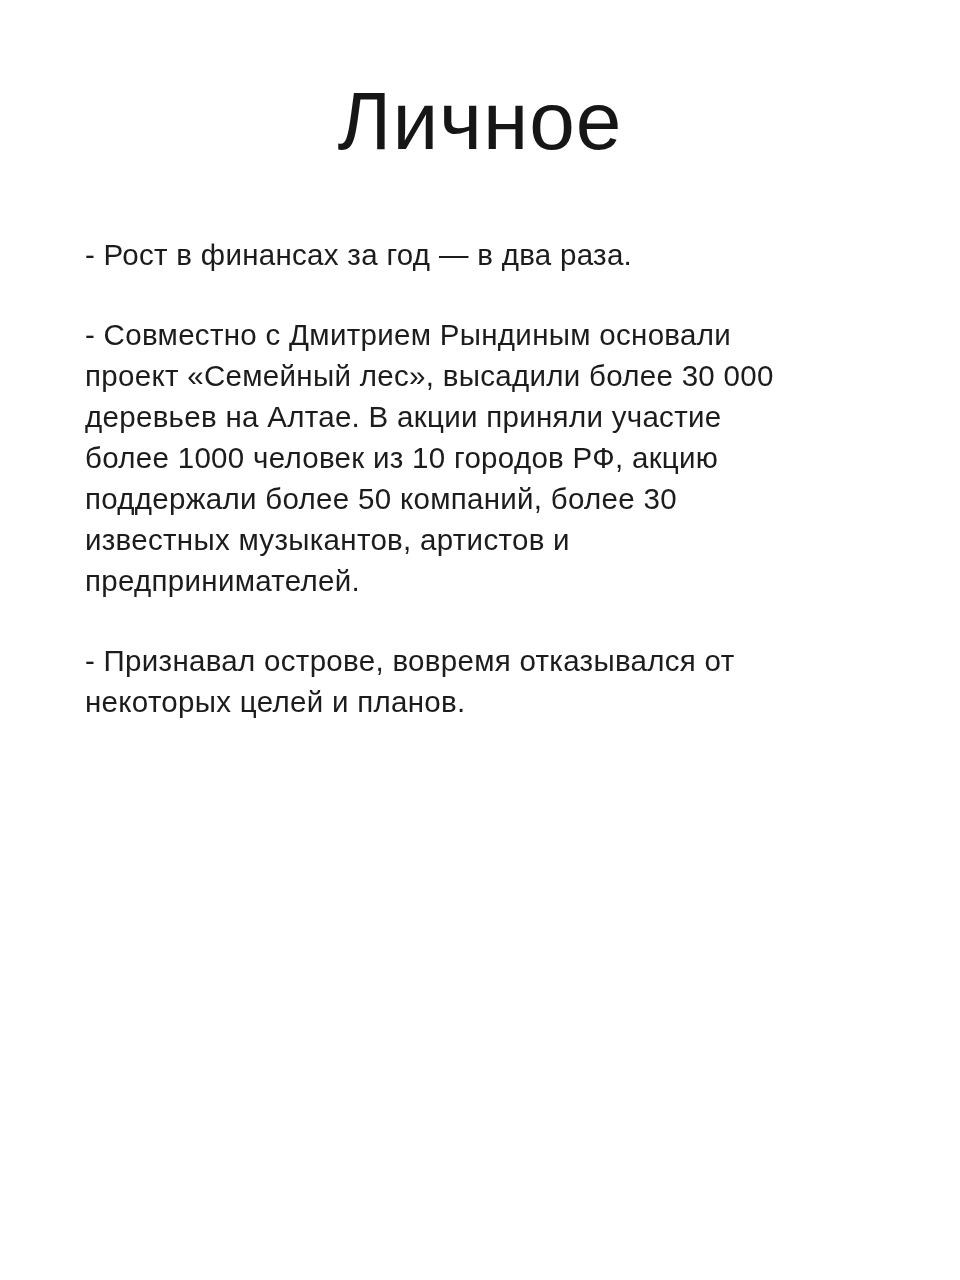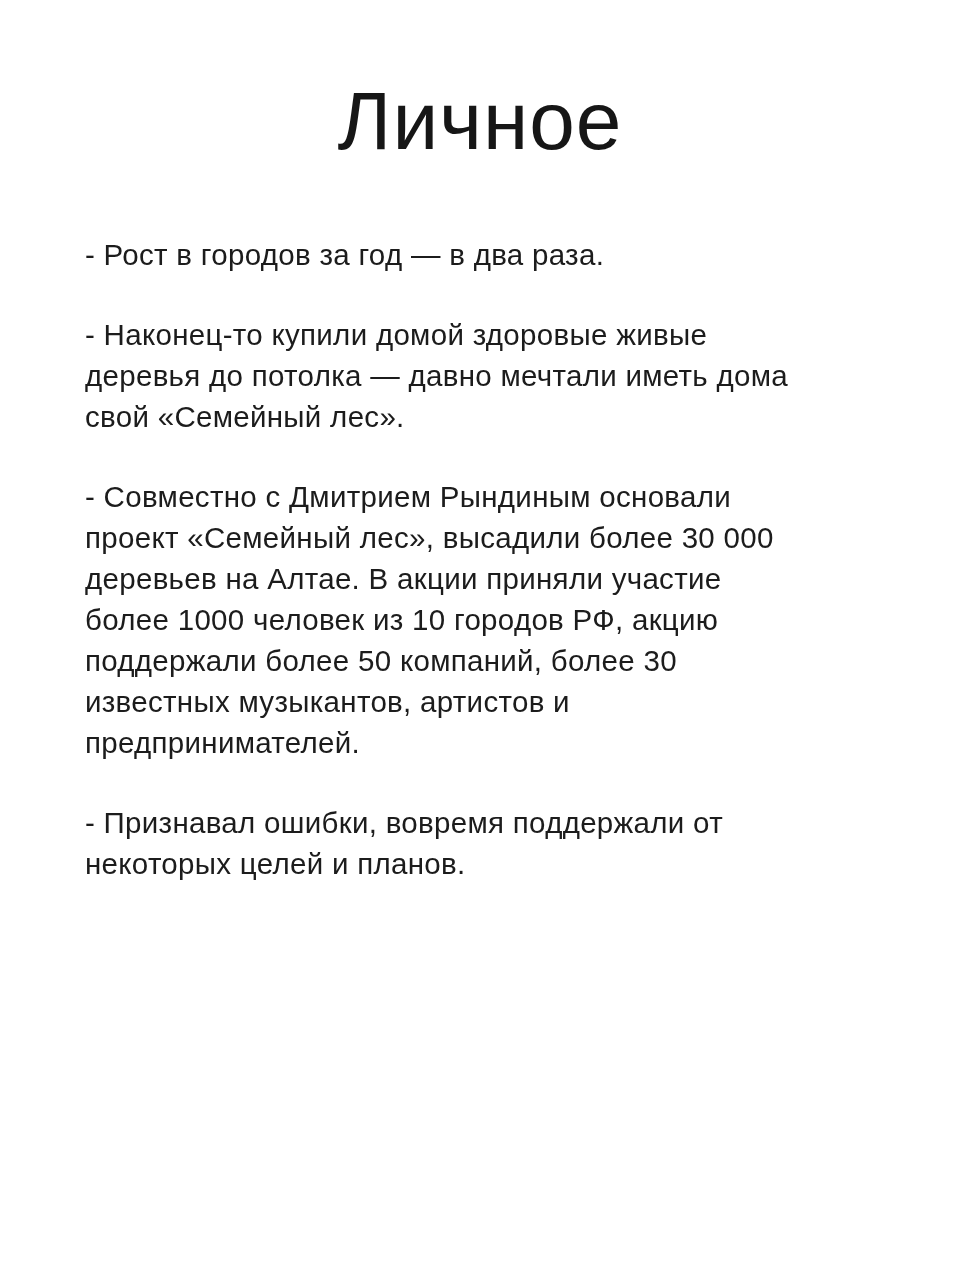"- Рост в городов за" p { text: городов -> финансах }
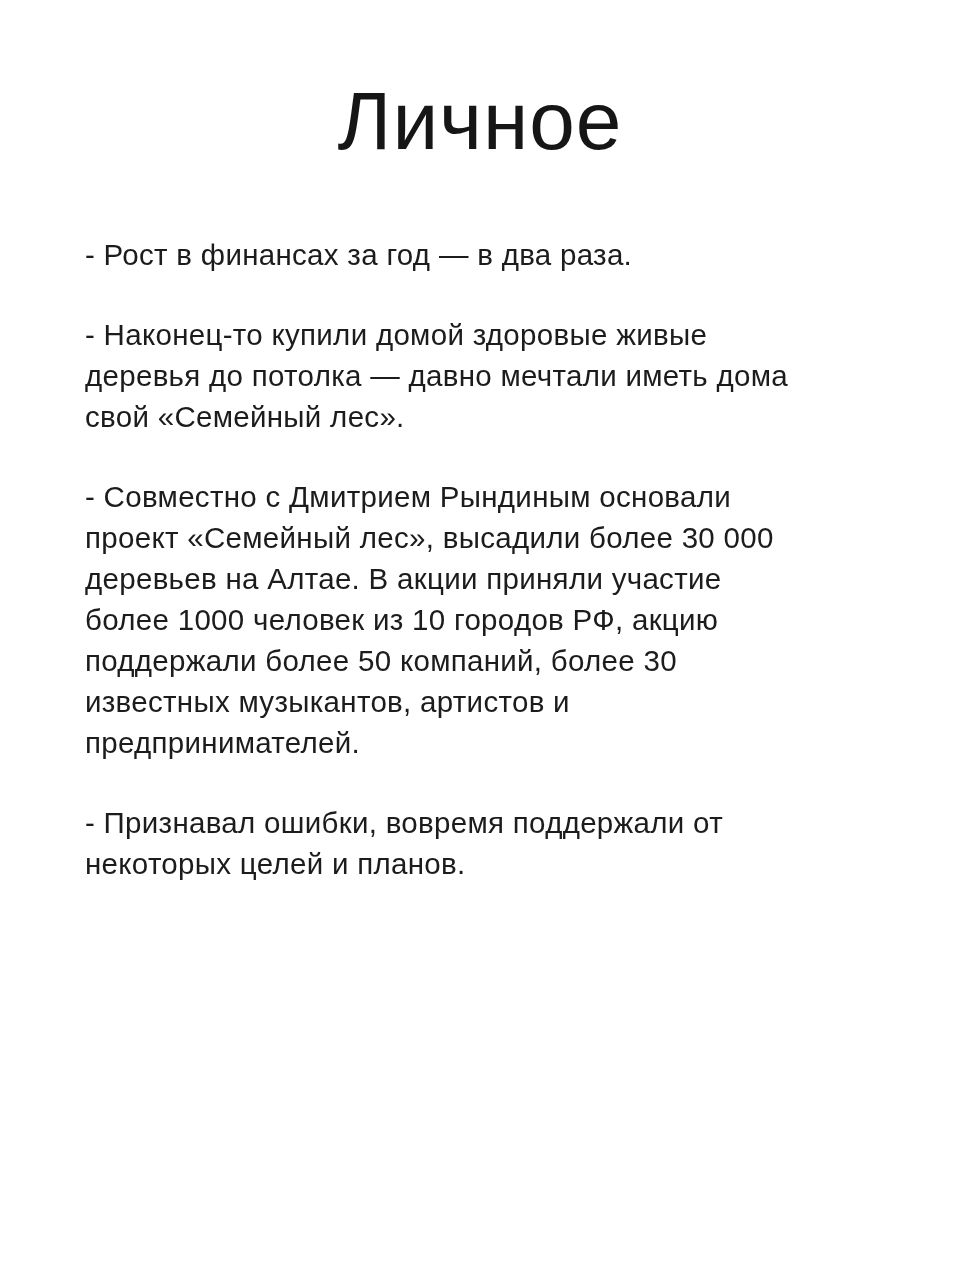"- Наконец-то купили домой здоровые" p { html: <p>- Наконец-то купили домой здоровые живые деревья до потолка — давно мечтали иметь дома свой «Семейный лес».</p> -> none }
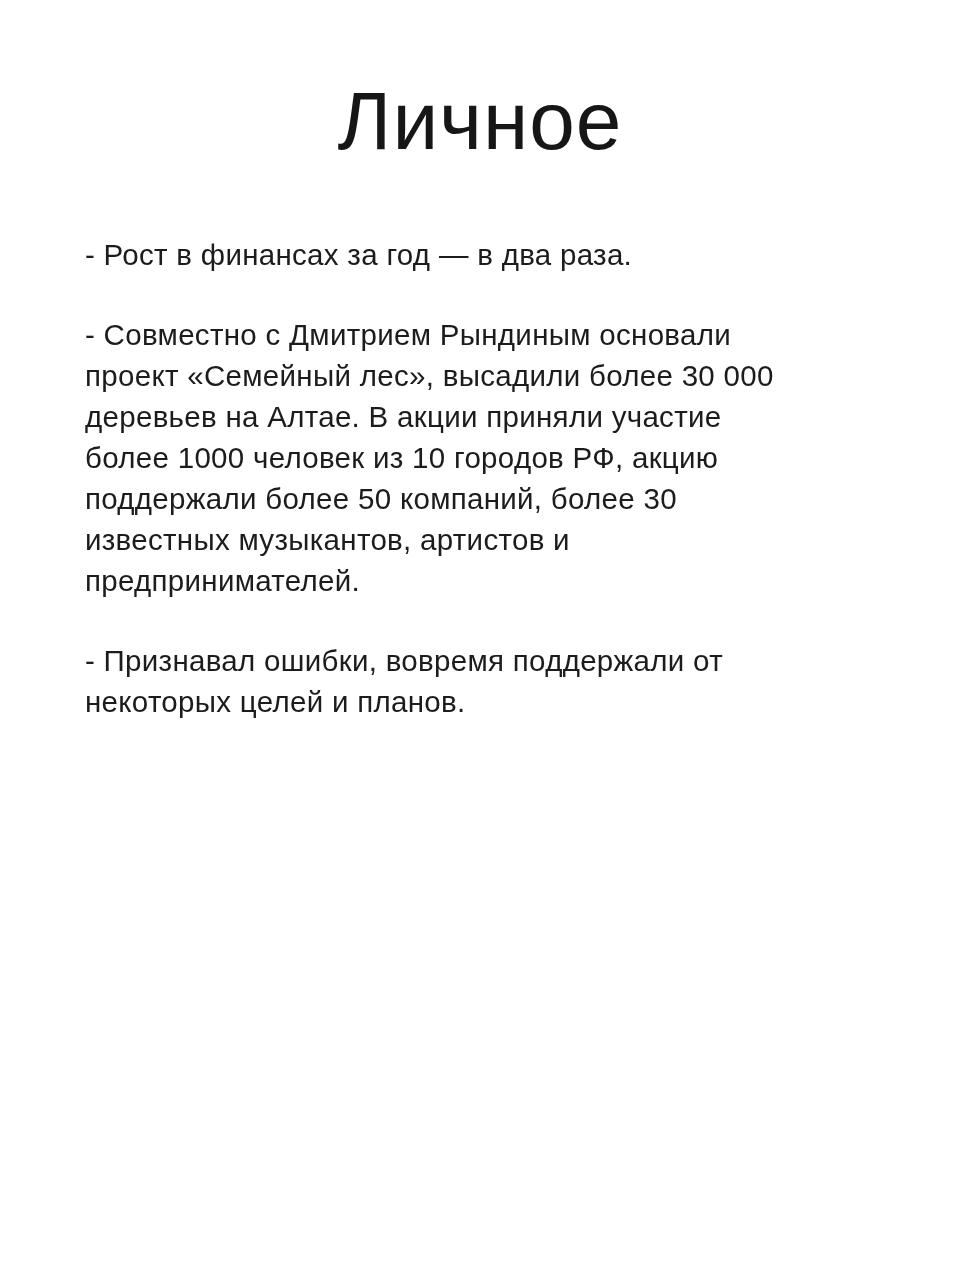"- Признавал ошибки, вовремя поддержали" p { text: ошибки, вовремя поддержали -> острове, вовремя отказывался }
